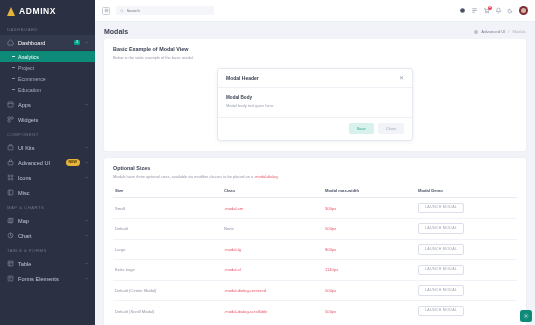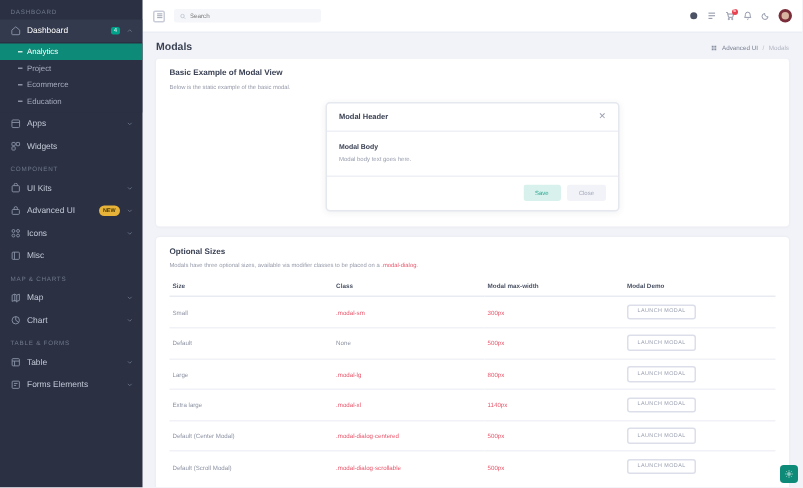"ADMINX" div.brand { html: none -> <div> <span></span> <span>ADMINX</span> </div> }
